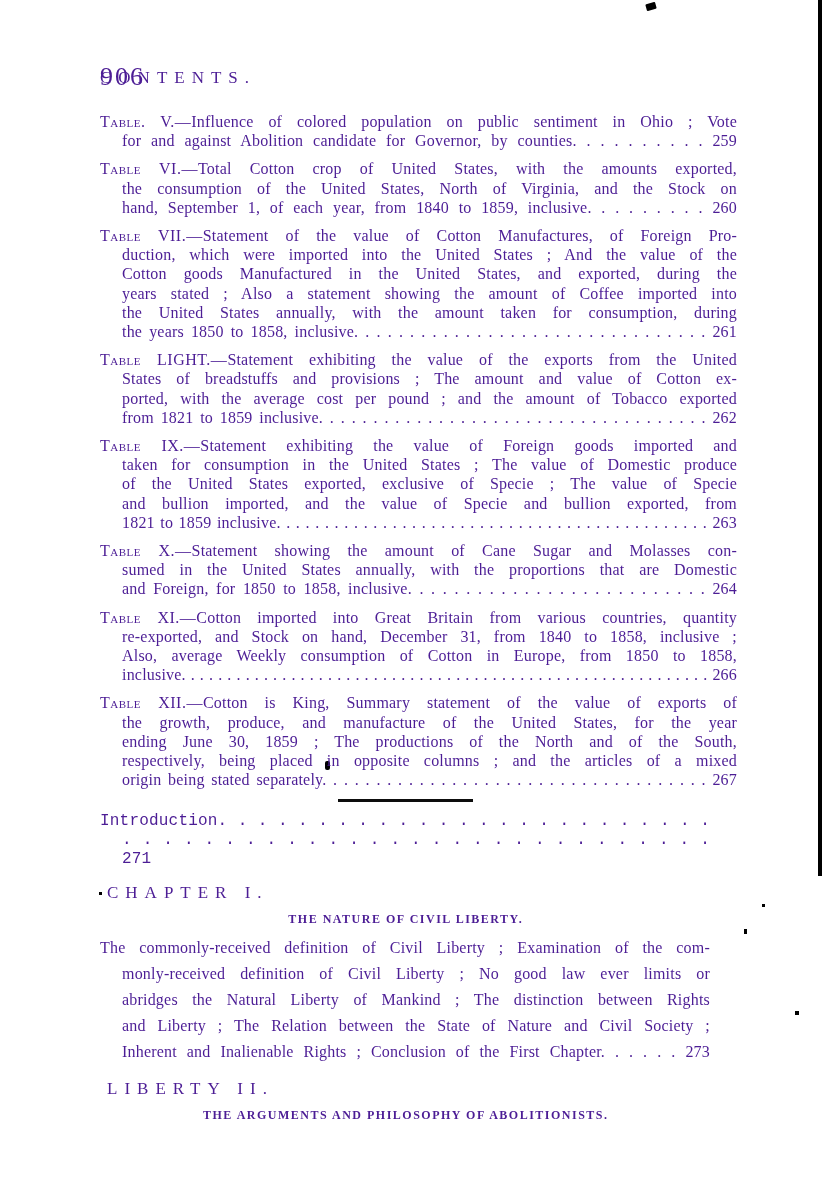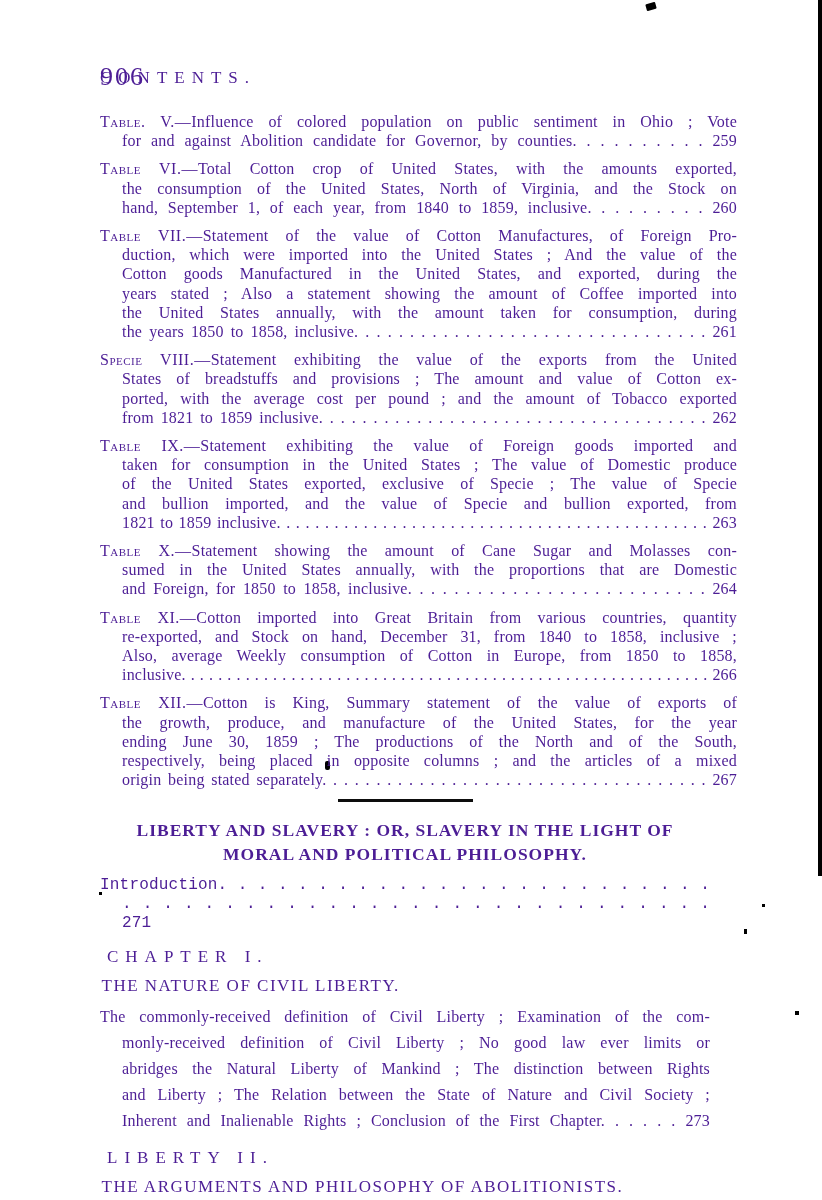"Specie VIII.—" span.tbl { text: Specie VIII -> Table LIGHT }
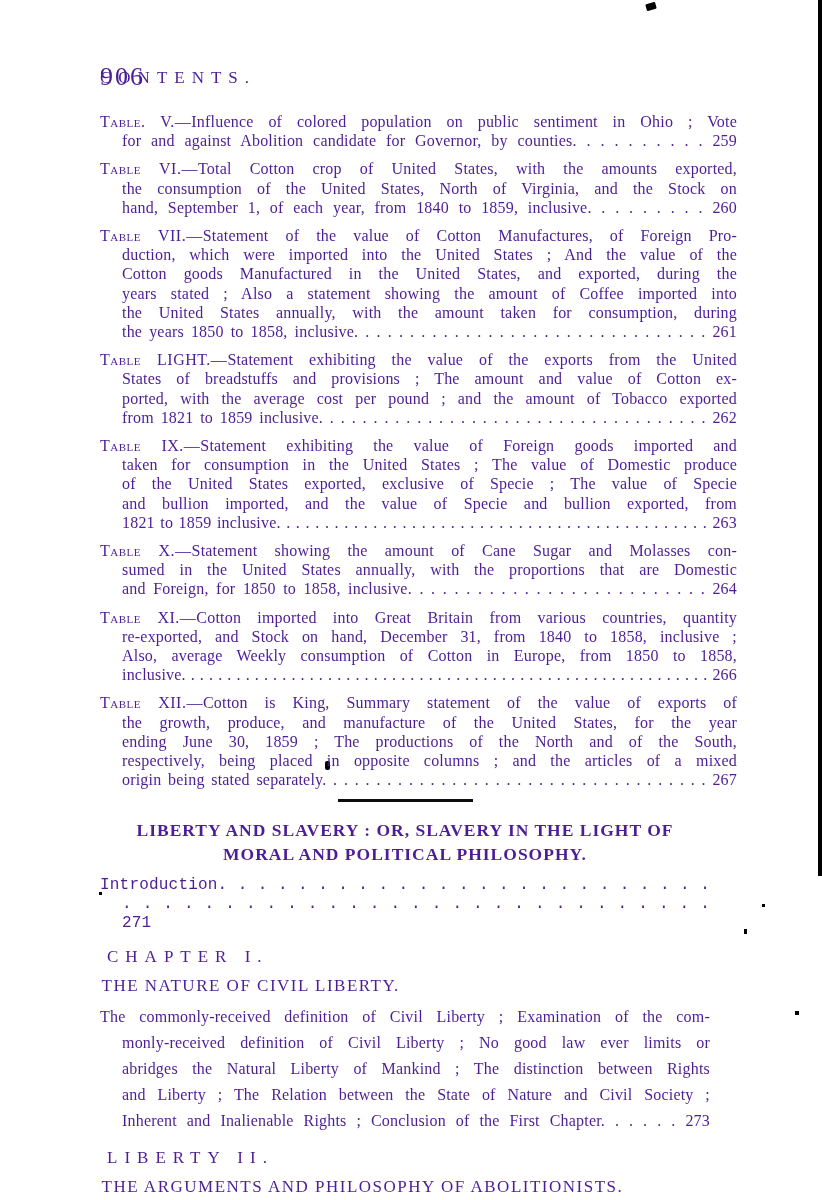"LIBERTY AND SLAVERY : OR," h1.part-title { html: <h1>LIBERTY AND SLAVERY : OR, SLAVERY IN THE LIGHT OF MORAL AND POLITICAL PHILOSOPHY.</h1> -> none }
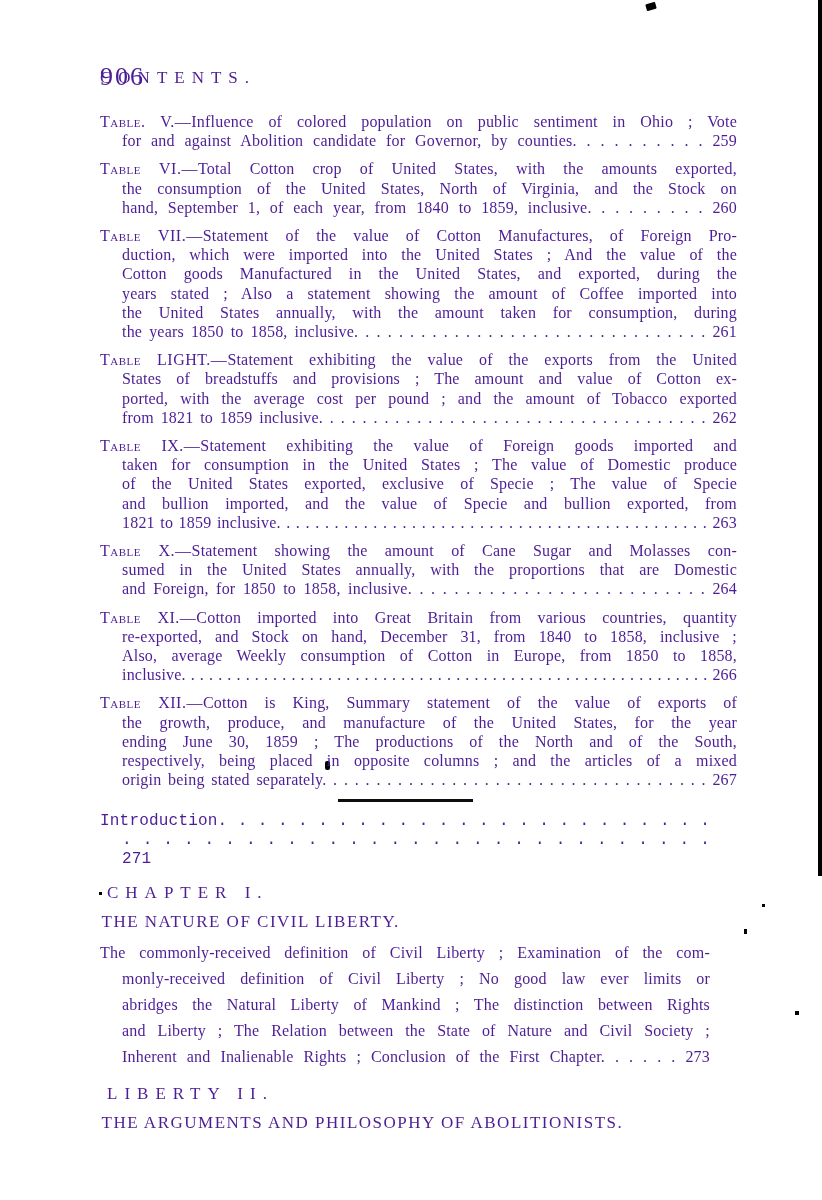"THE NATURE OF CIVIL LIBERTY." .chap-sub { font-size: 17px -> 12px; font-weight: normal -> bold; text-align: none -> center }
